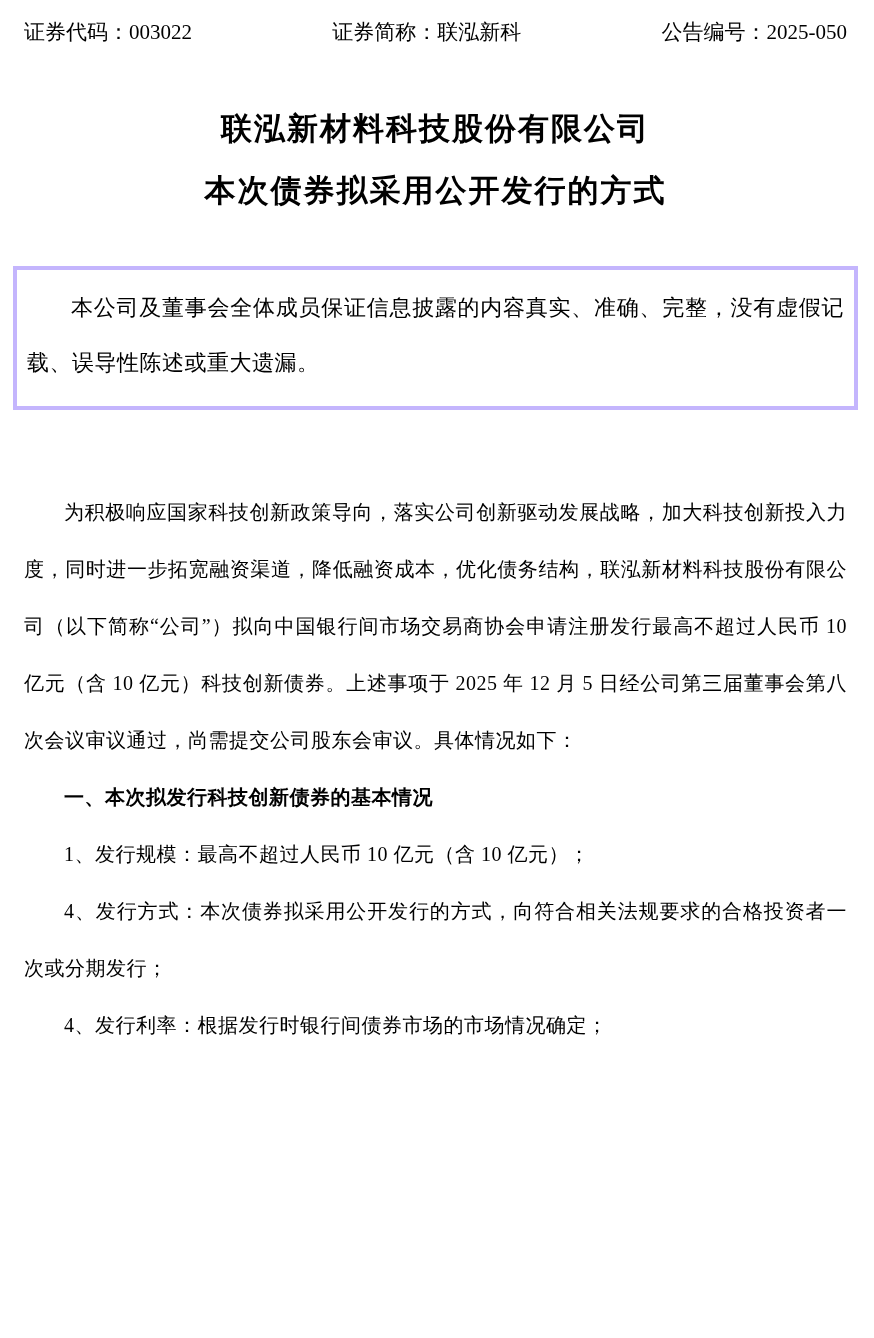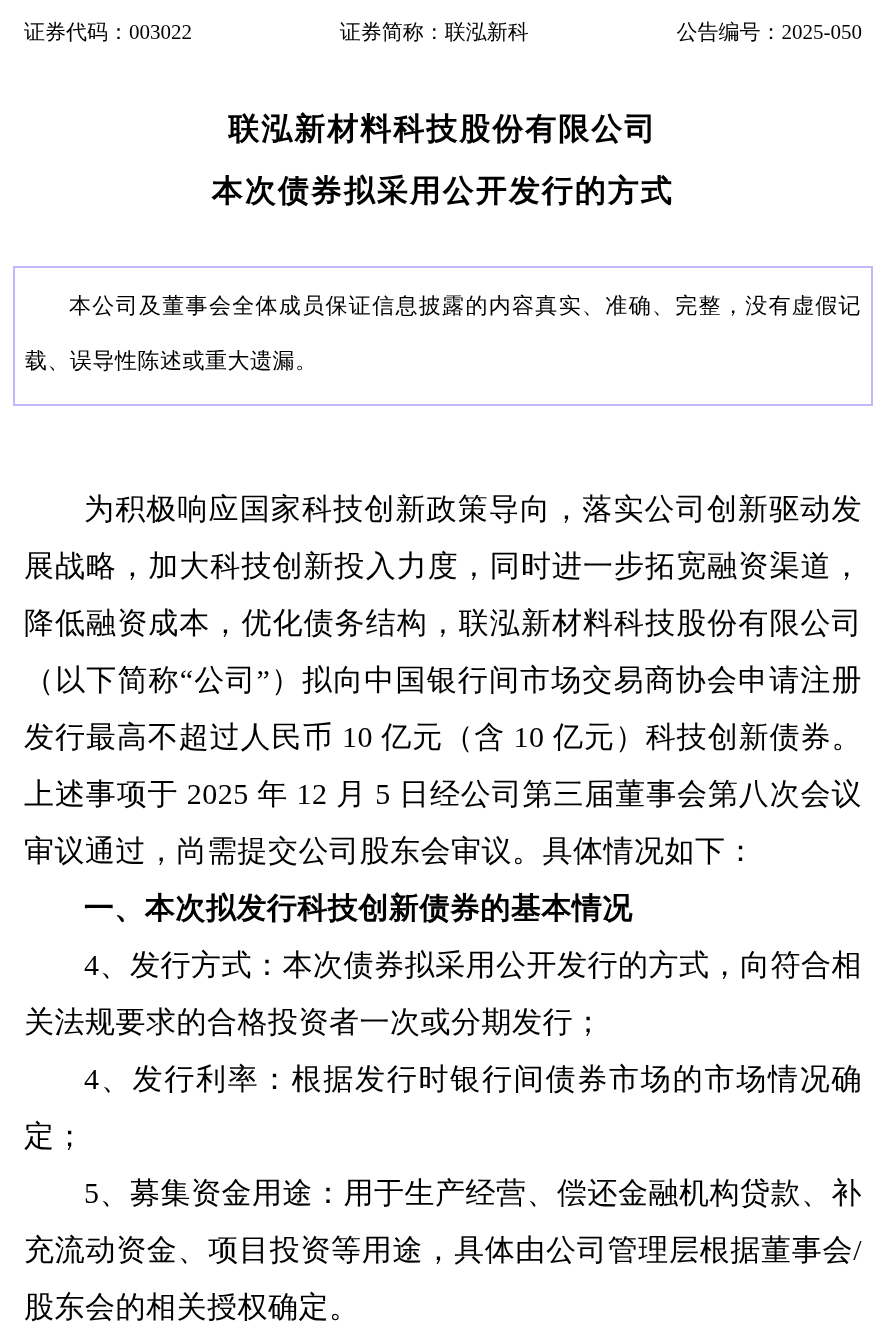"证券代码：003022" .page { padding: 18px 12px 0 24px -> 18px 27px 0 24px }
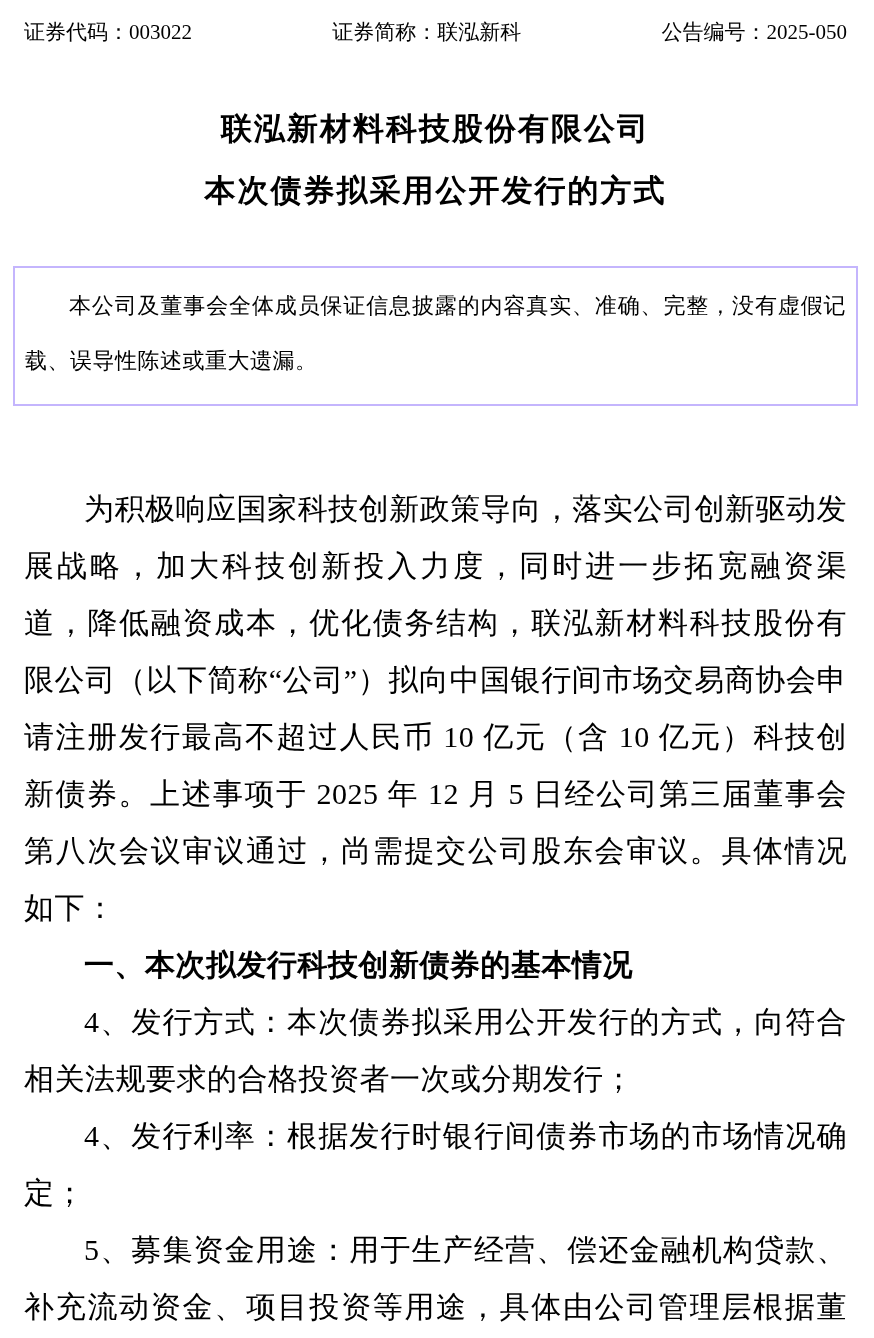"本公司及董事会全体成员保证信息披露的内容真实、准确、完整，没有虚假记载、误导性陈" .disclaimer-box { border: 2px solid #c4b5fd -> 4px solid #c4b5fd }
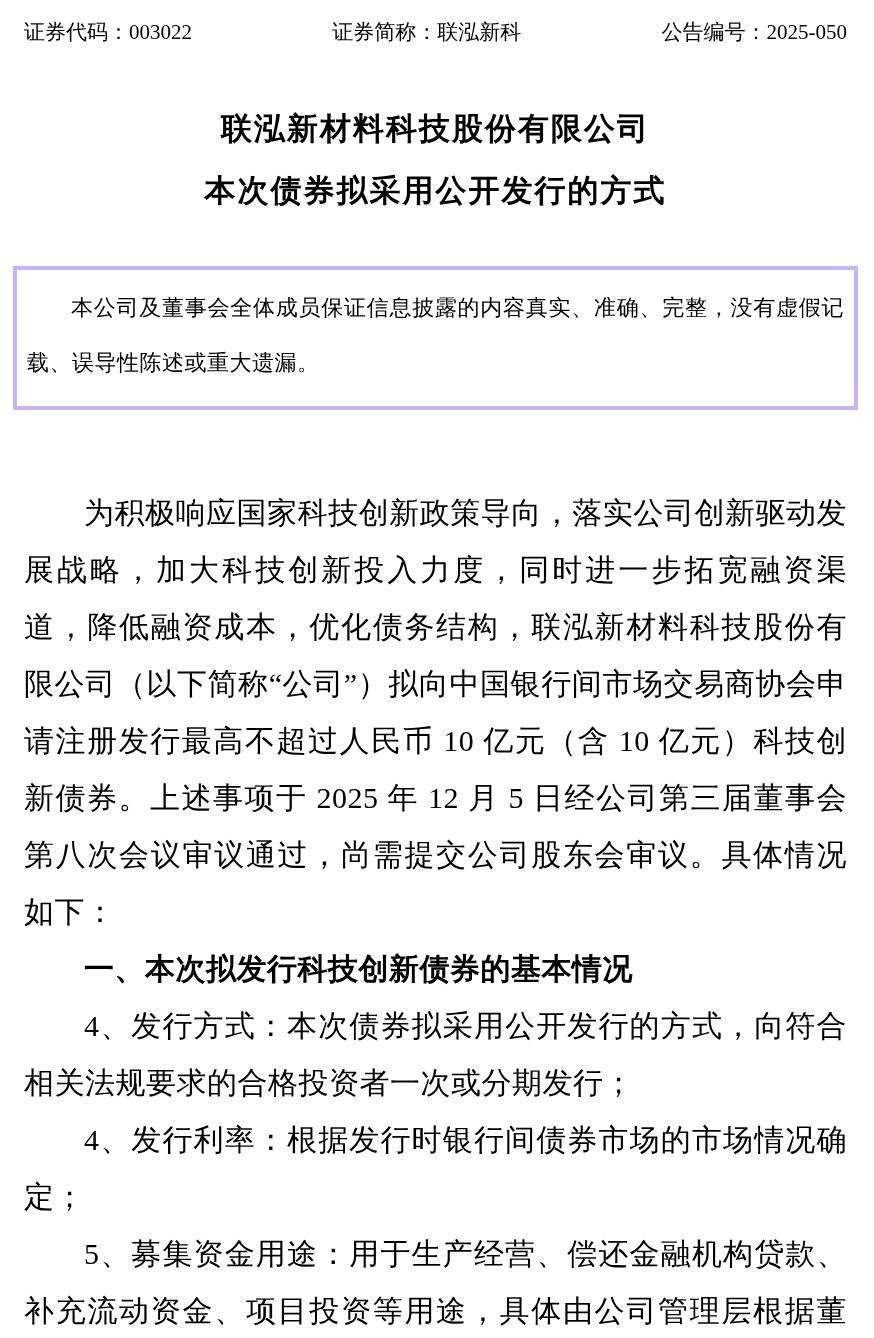"为积极响应国家科技创新政策导向，落实公司创新驱动发展战略，加大科技创新投入力度，" .para { font-size: 30px -> 20px }
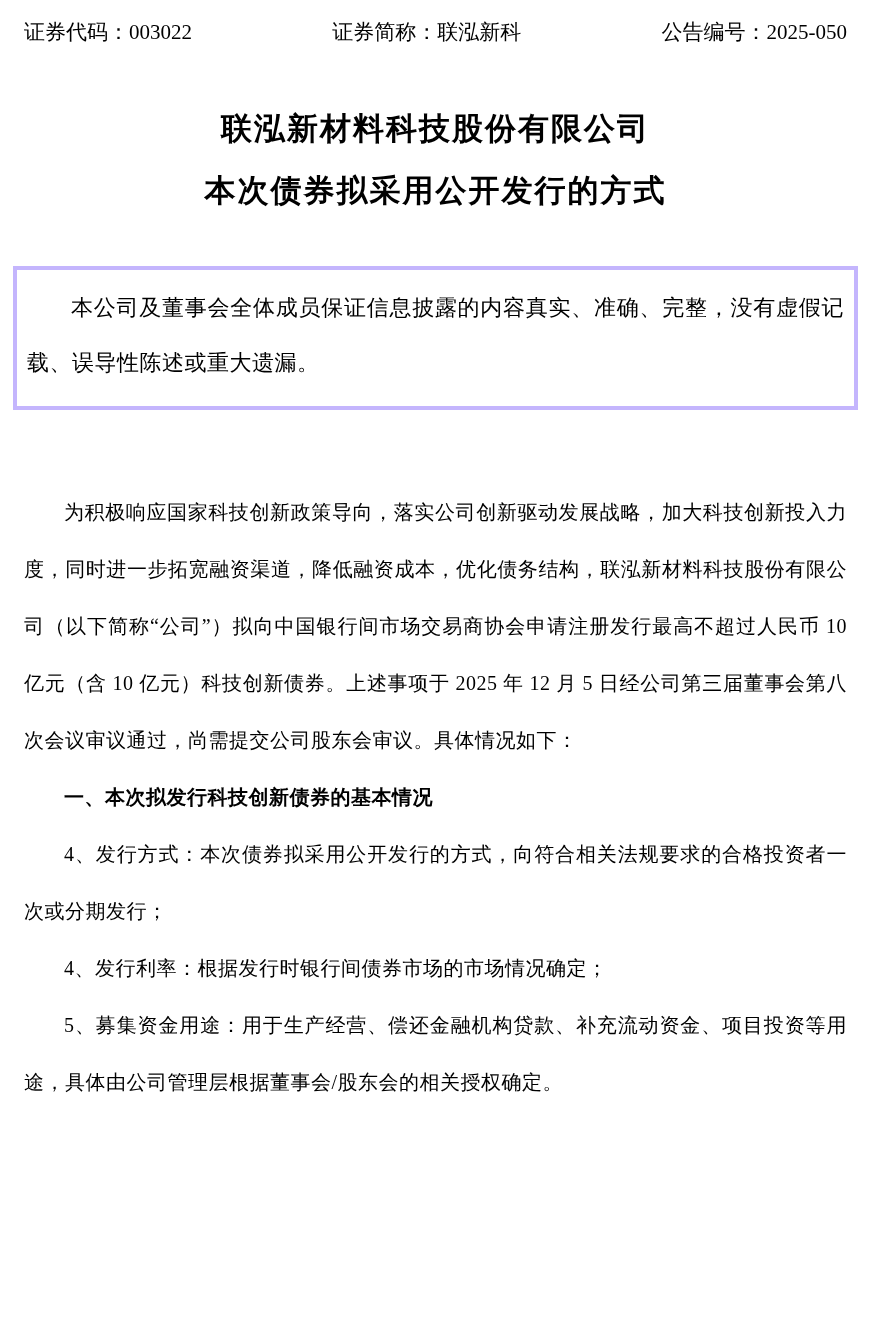"1、发行规模：最高不超过人民币 10 亿元（含 10 亿元）；" p.para { html: none -> <p>1、发行规模：最高不超过人民币 10 亿元（含 10 亿元）；</p> }
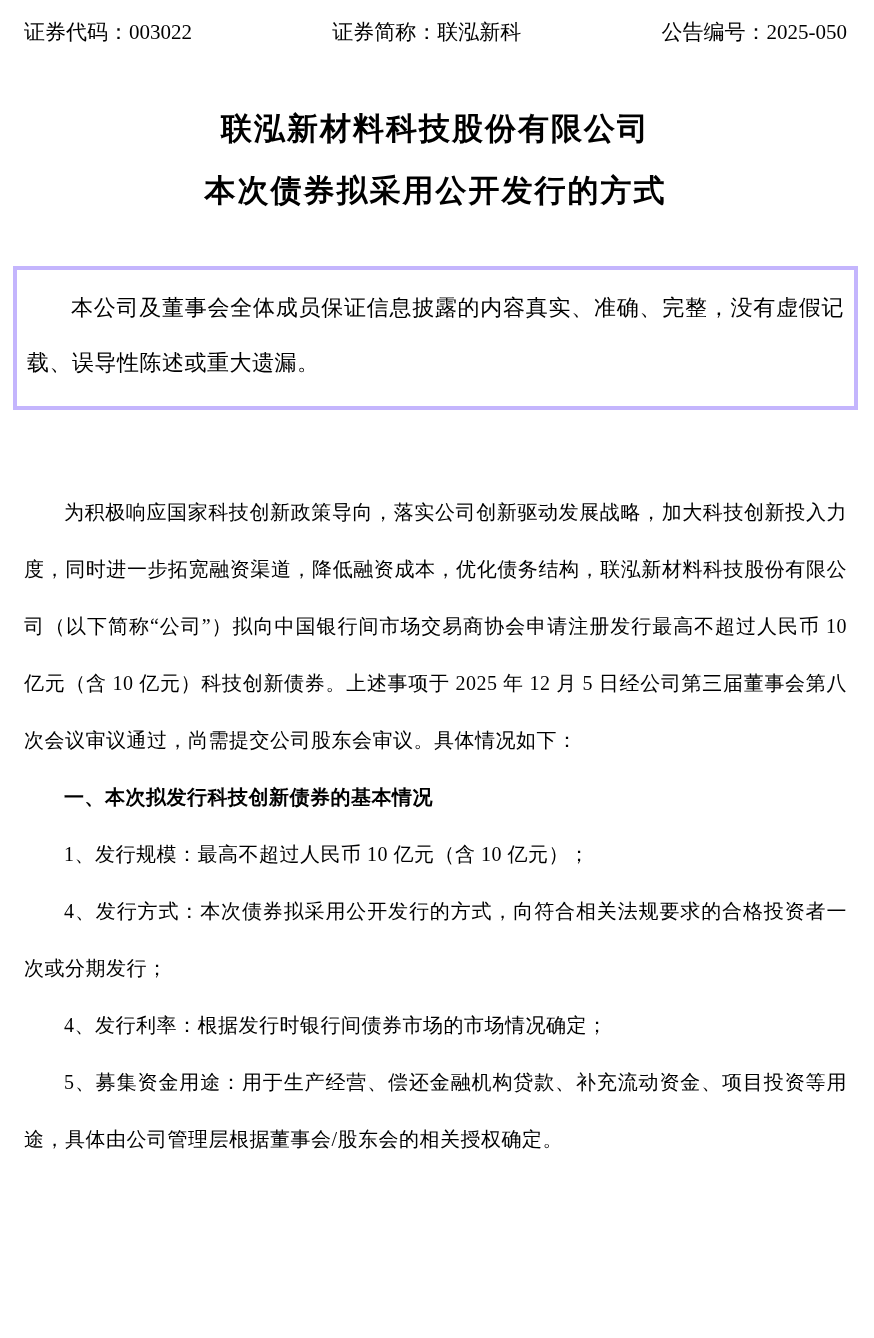"5、募集资金用途：用于生产经营、偿还金融机构贷款、补充流动资金、项目投资等用途，" p.para { html: <p>5、募集资金用途：用于生产经营、偿还金融机构贷款、补充流动资金、项目投资等用途，具体由公司管理层根据董事会/股东会的相关授权确定。</p> -> none }
